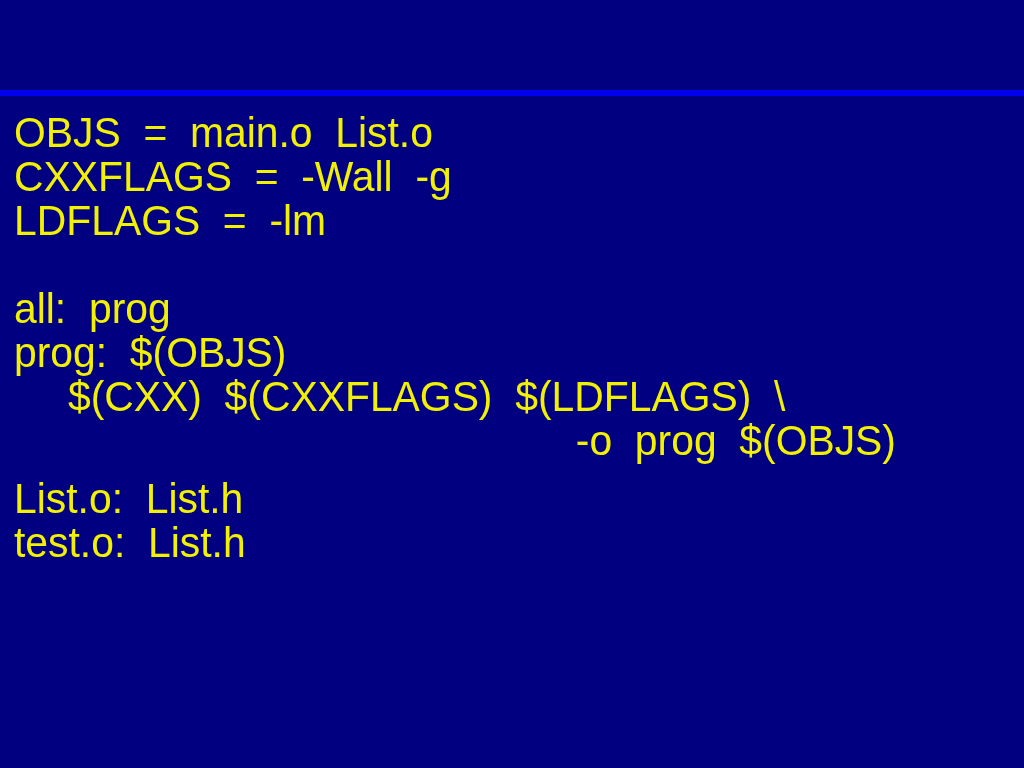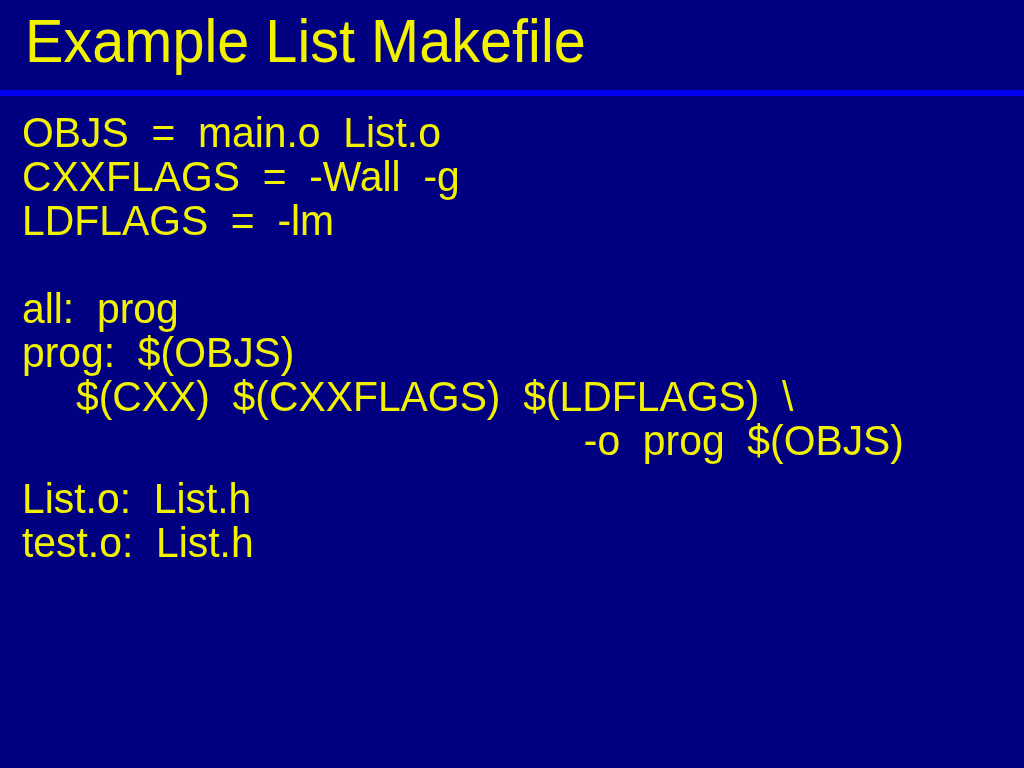"Example List Makefile" div.title-area { html: <div> <h1>Example List Makefile</h1> </div> -> none }
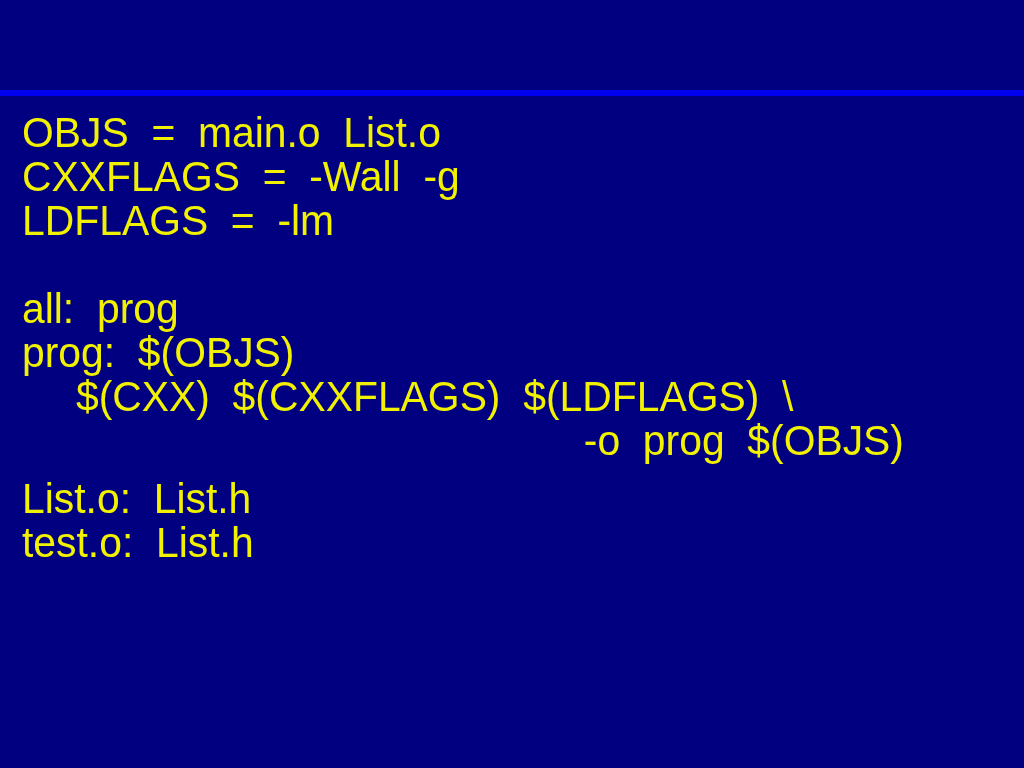"OBJS = main.o List.o" .body-area { left: 8px -> 0 }
